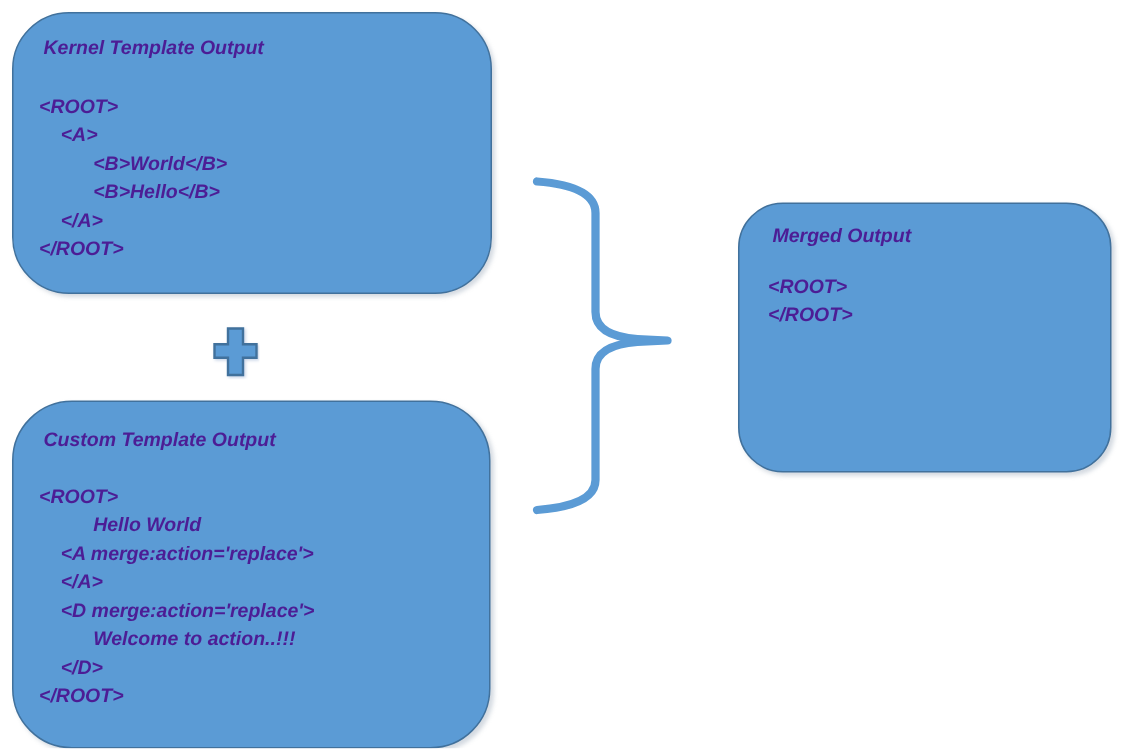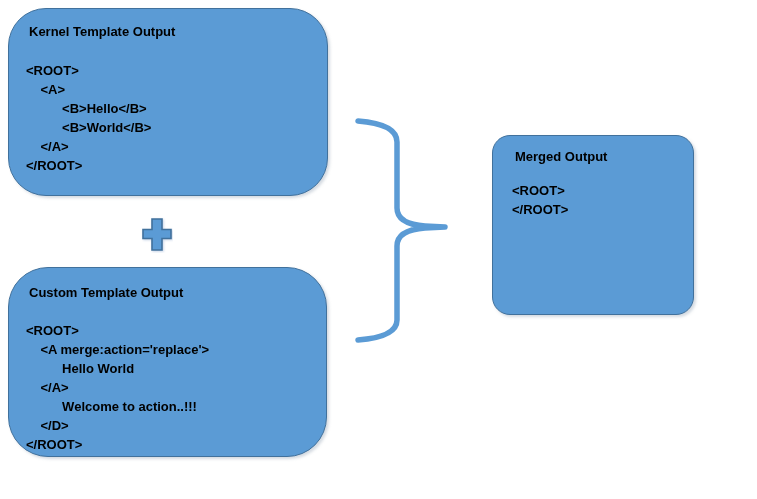"Kernel Template Output" .box { color: #000000 -> #4c1d95; font-style: none -> italic }
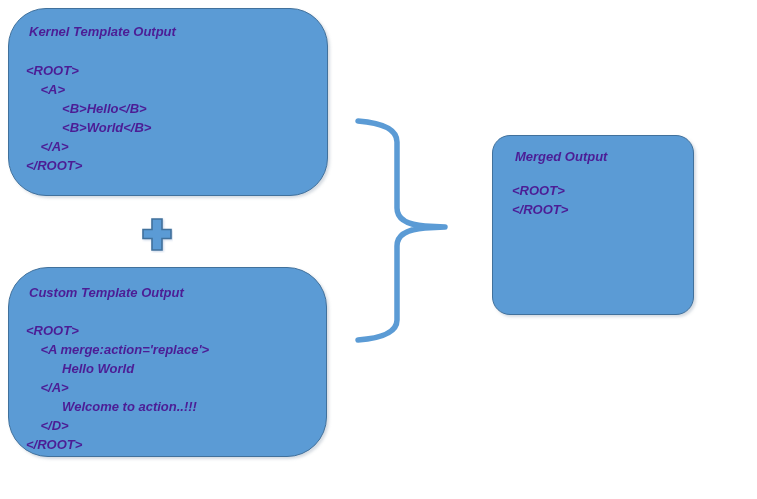"<B>Hello</B>" div.code-line { order: before "<B>World</B>" -> after "<B>World</B>" }
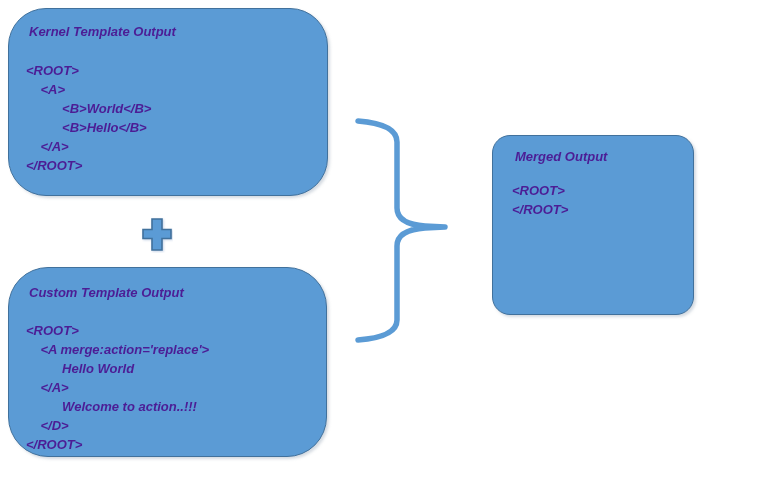"Merged Output" .box-merged { border-radius: 18px -> 30px; width: 202px -> 249px }
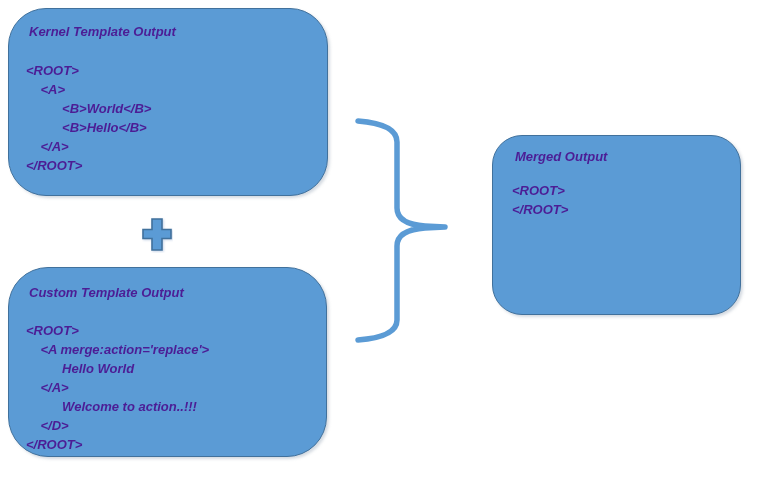"Custom Template Output" .box-custom { height: 190px -> 232px }
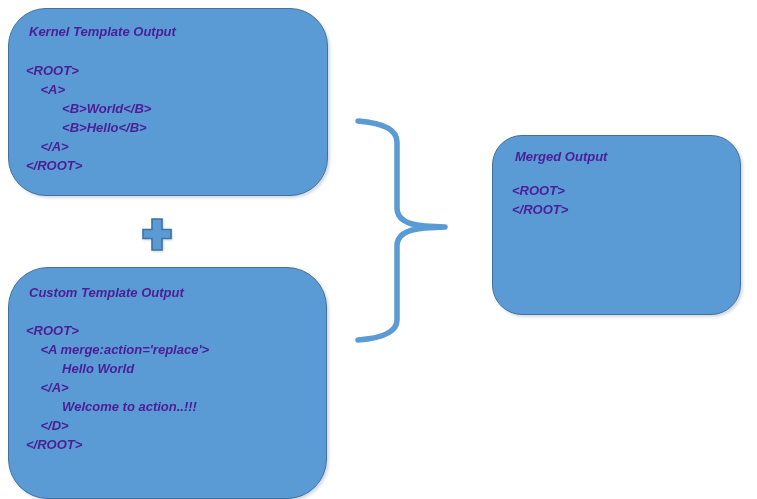"<A merge:action='replace'>" div.code-line { order: before "Hello World" -> after "Hello World" }
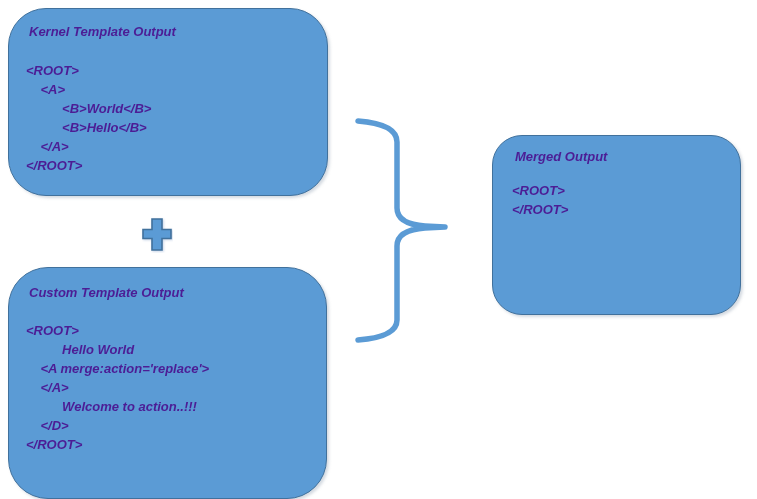"<D merge:action='replace'>" div.code-line { html: none -> <div> &lt;D merge:action='replace'&gt;</div> }
